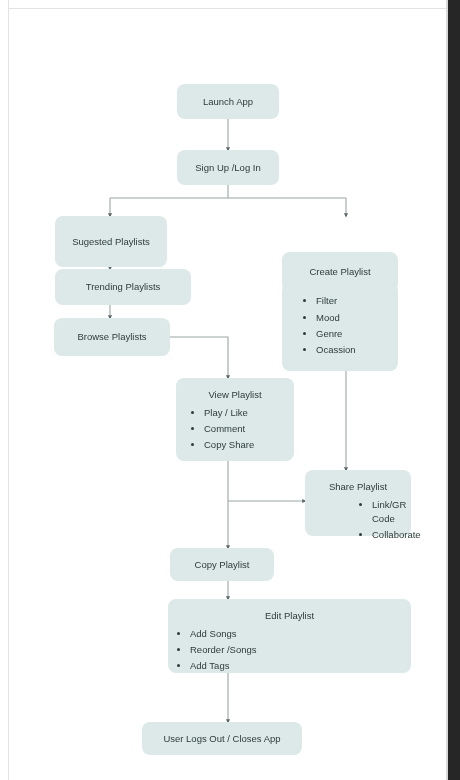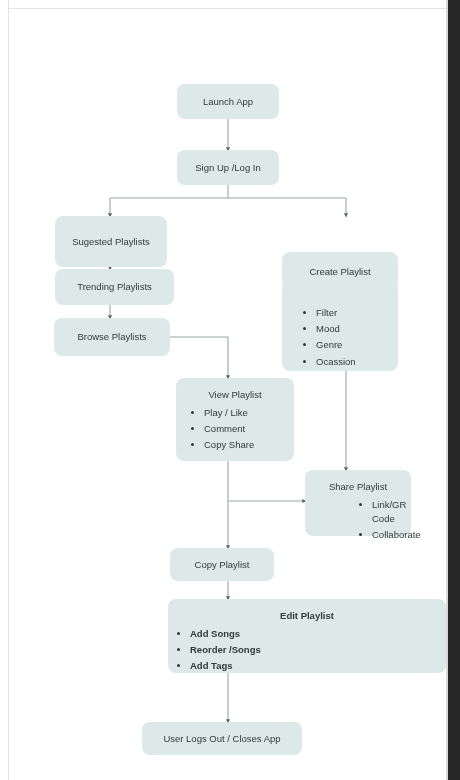"Trending Playlists" div.node { width: 119px -> 136px }
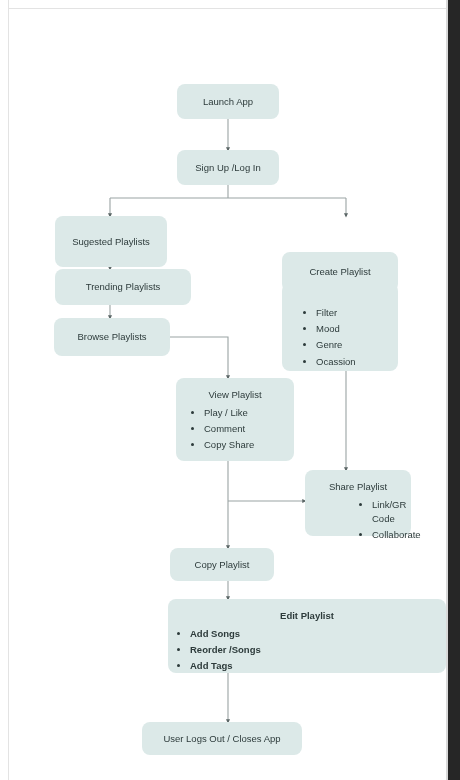"Filter" .node.list-only { justify-content: flex-end -> center }
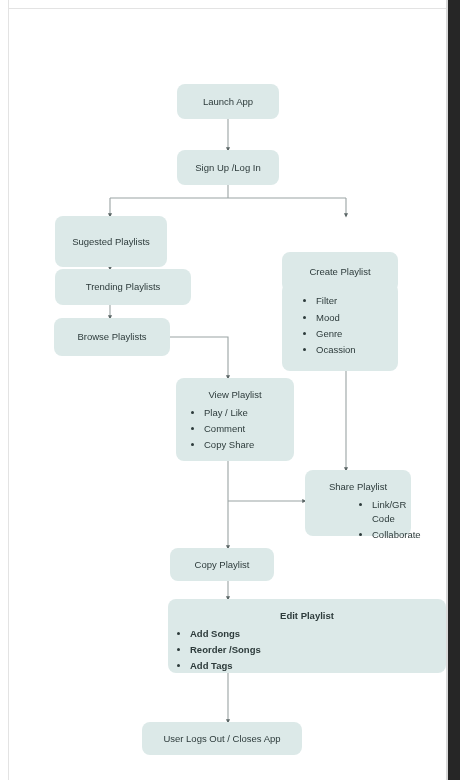"Edit Playlist" div.node { font-weight: bold -> none; width: 278px -> 243px }
